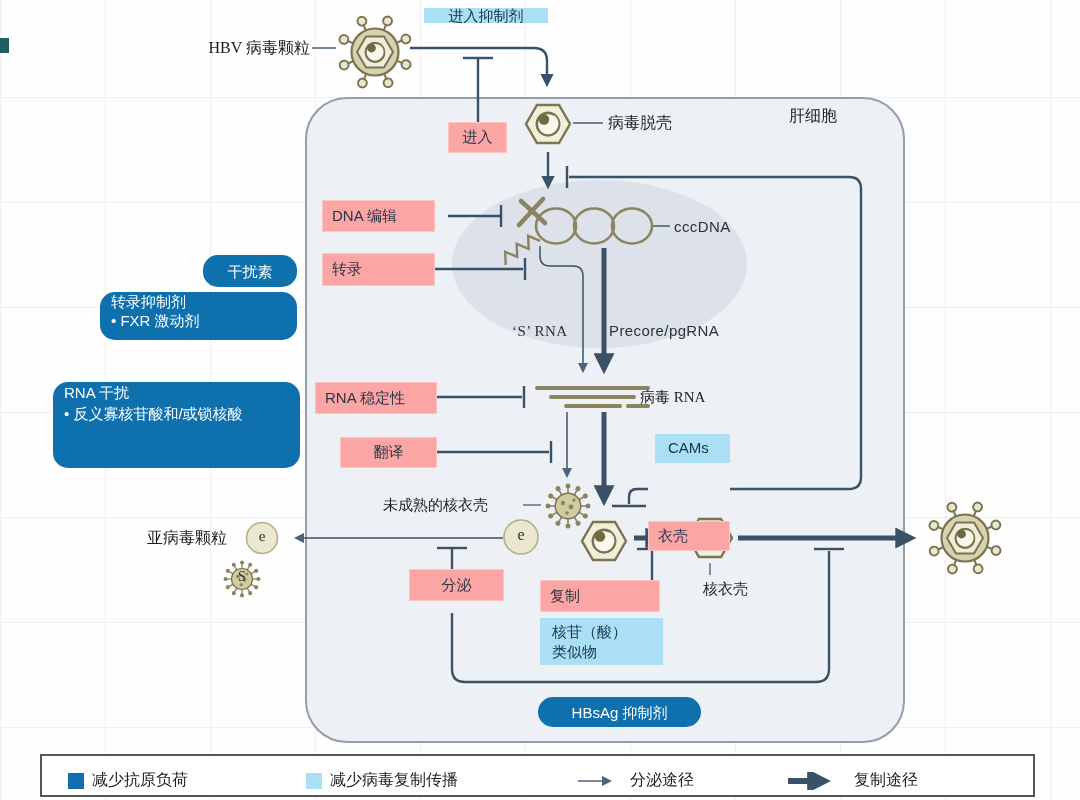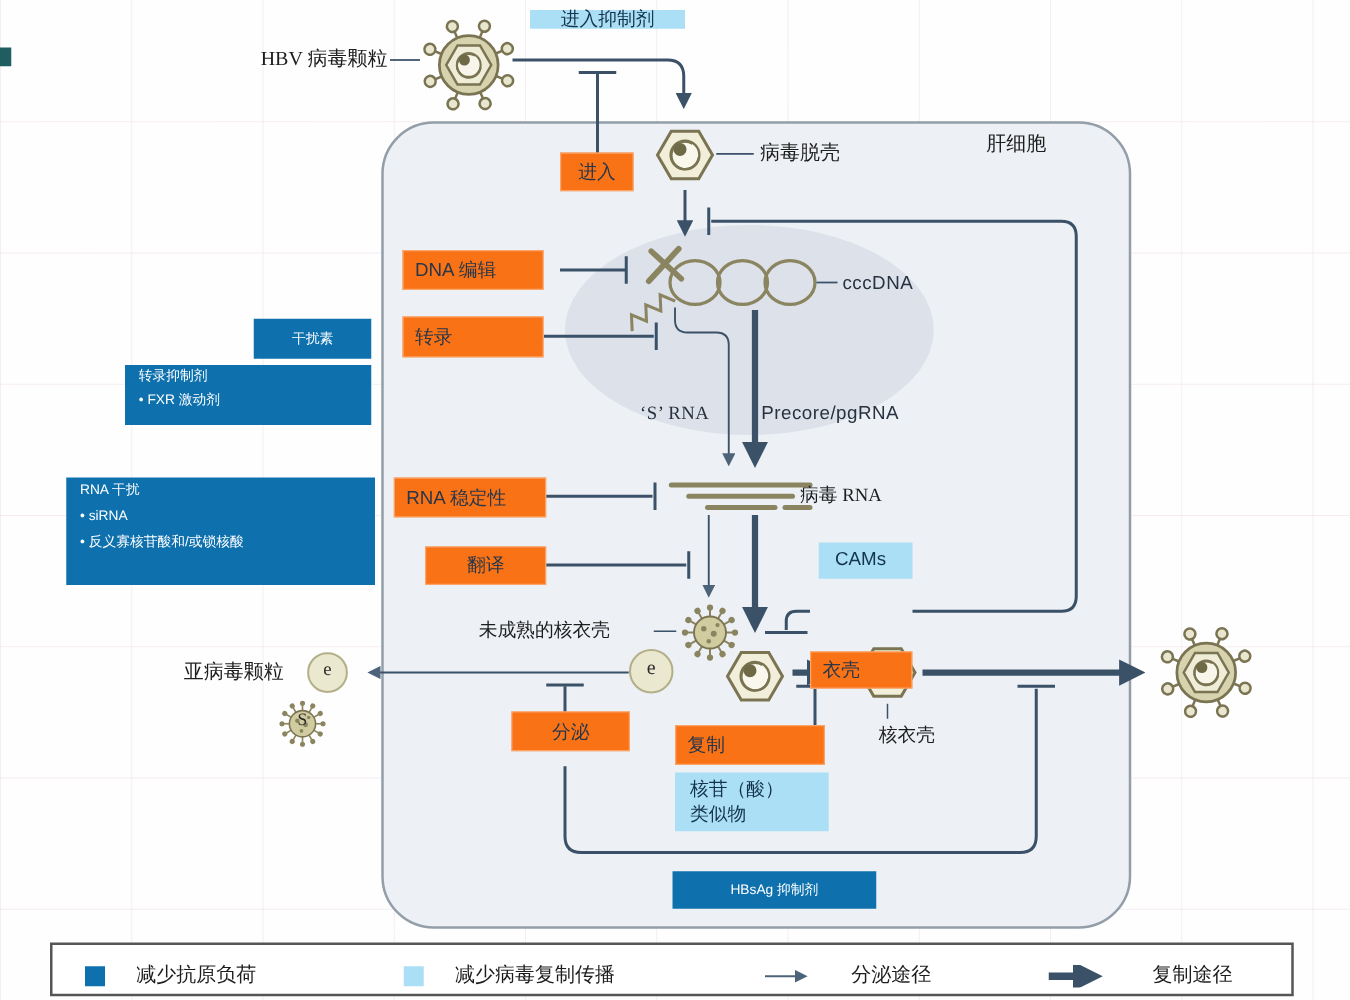"进入" .gbox { background: #f97316 -> #fca5a5 }
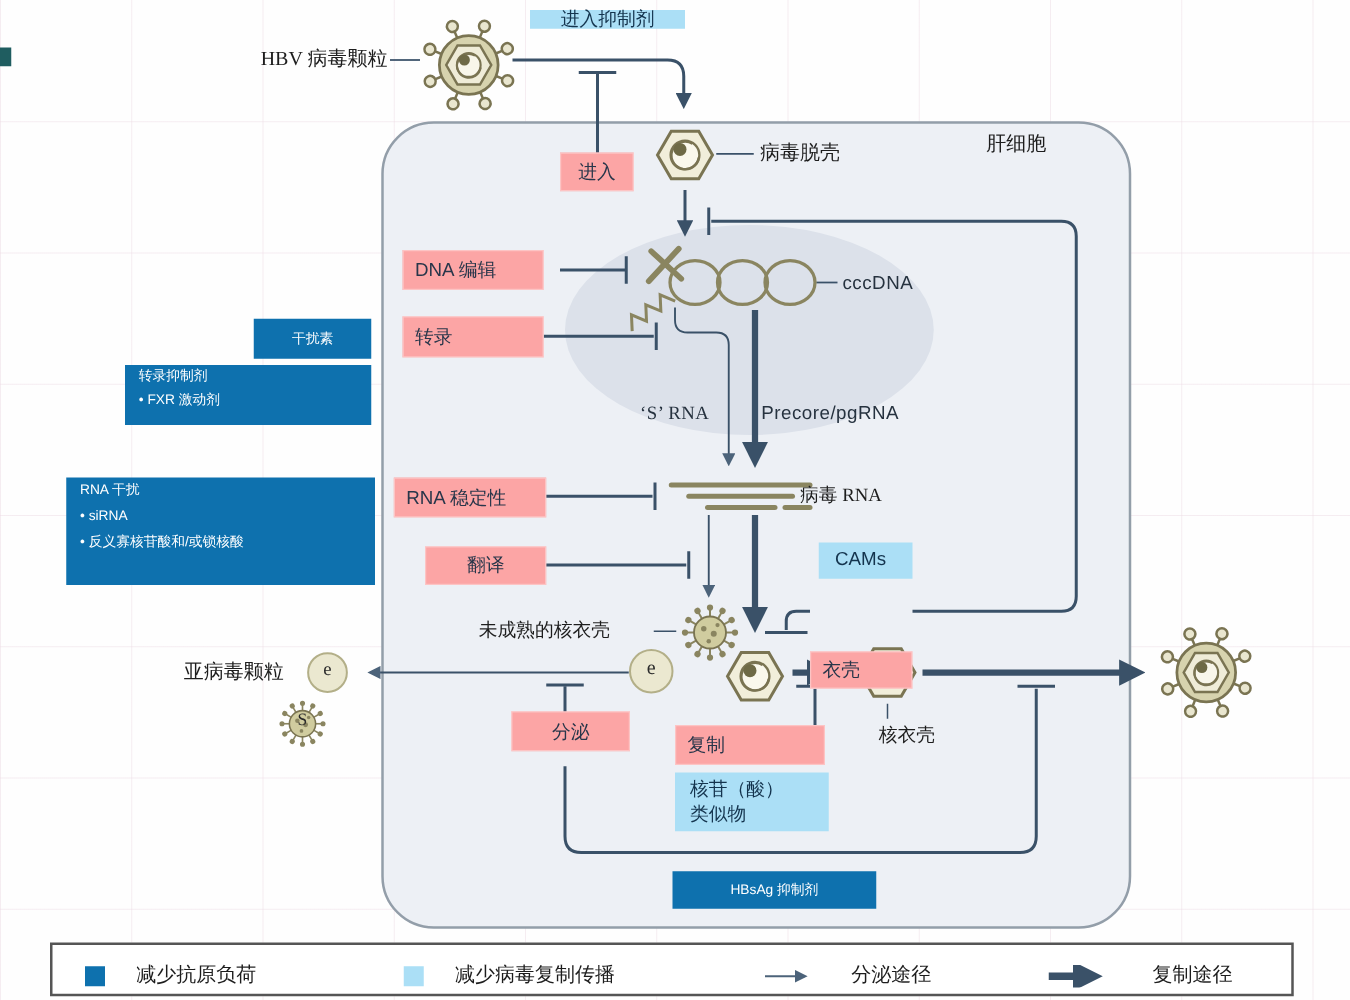"干扰素" .dbox { border-radius: none -> 15px; font-size: 11px -> 15px }
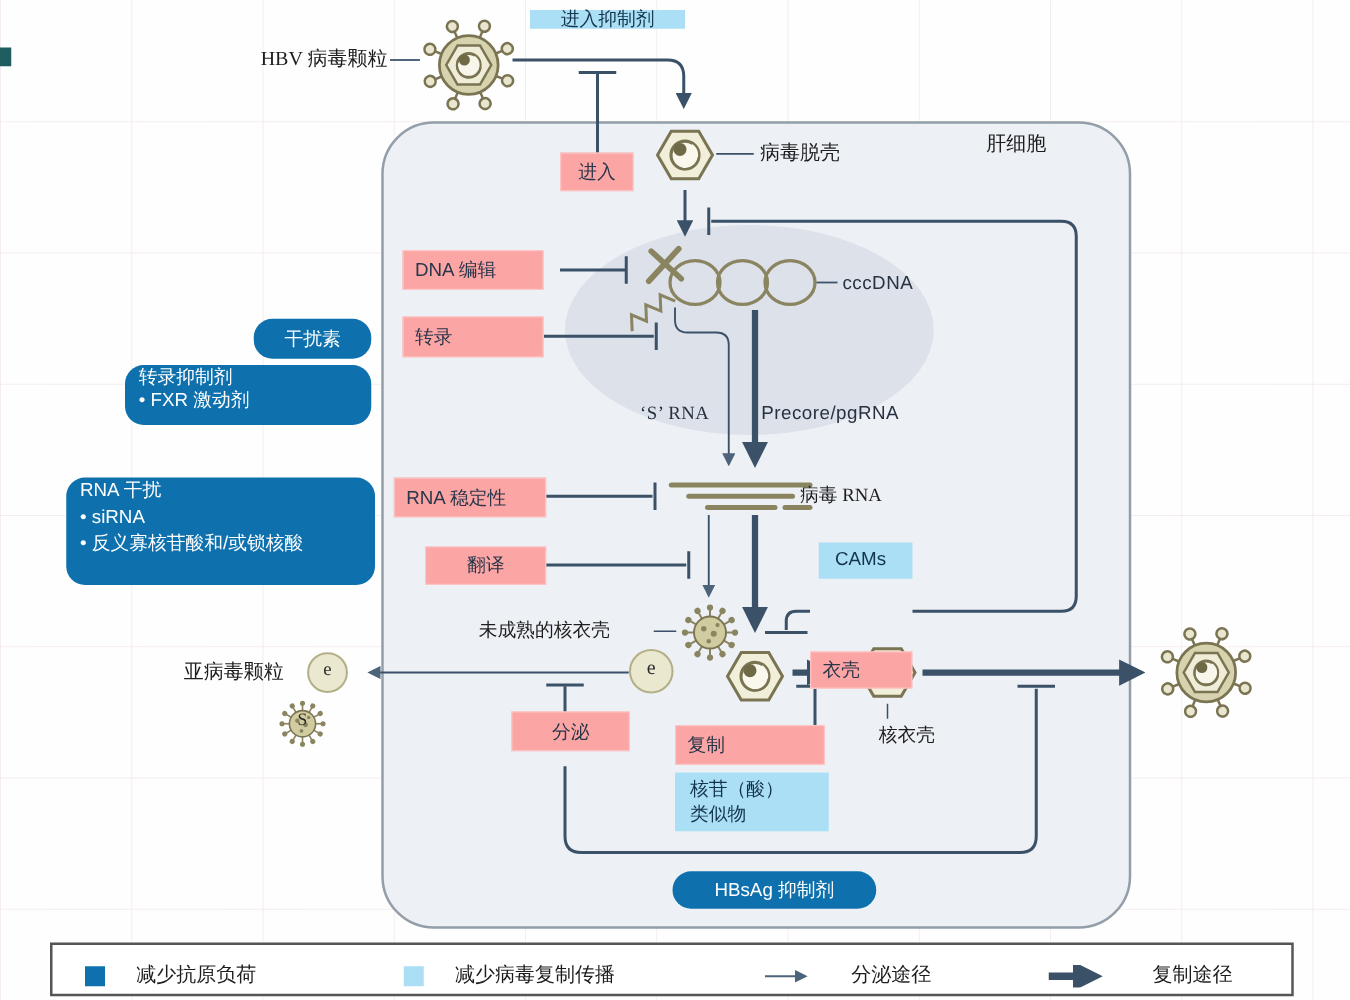"• siRNA" div { html: <div>• siRNA</div> -> none }
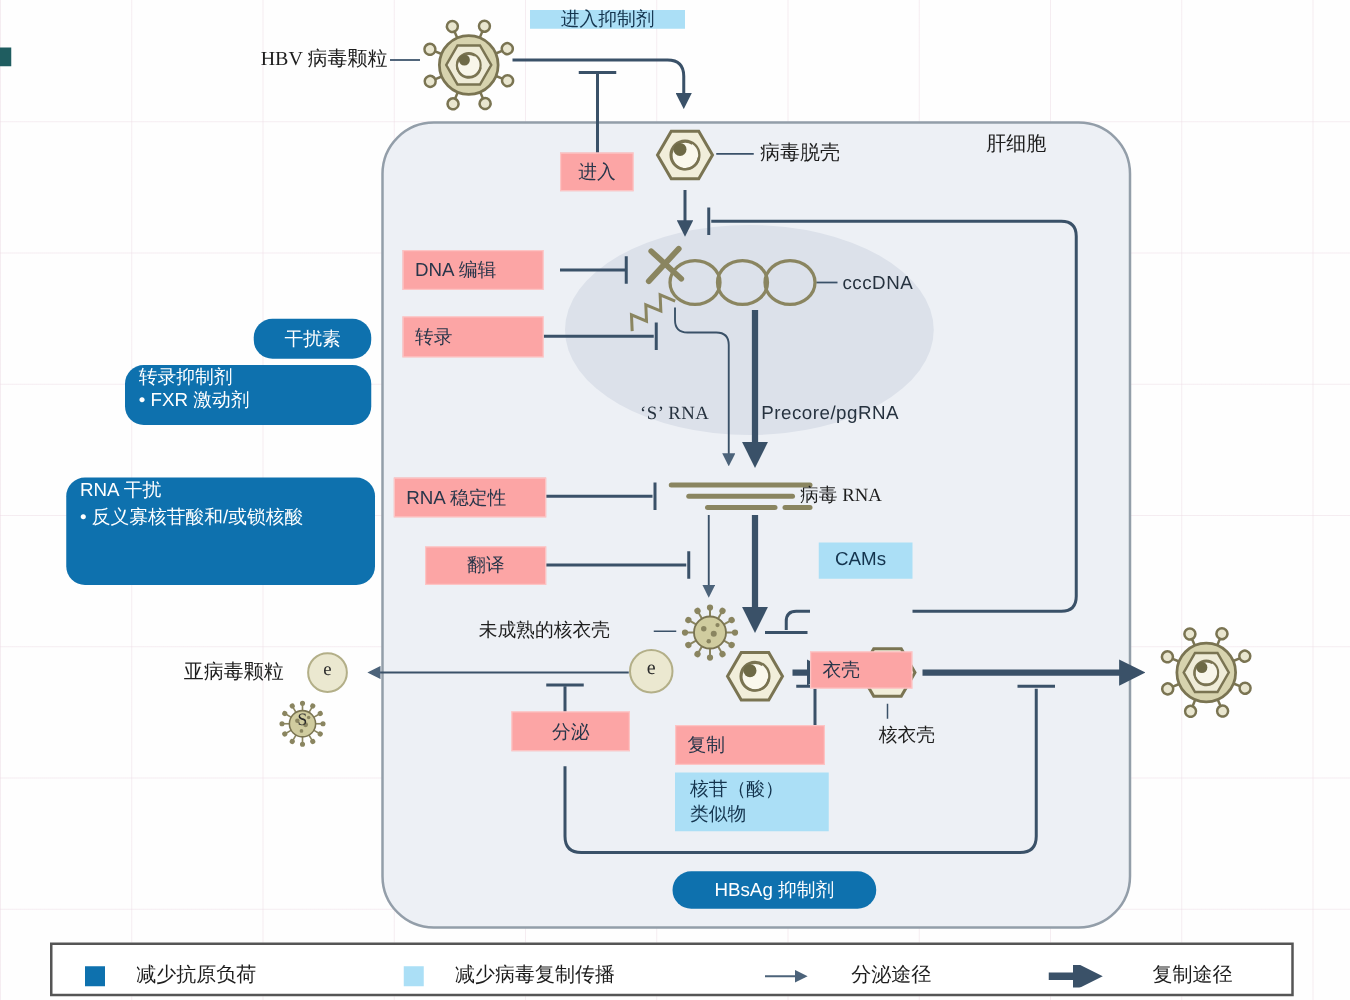"减少抗原负荷" .legend .item { gap: 25px -> 8px }
